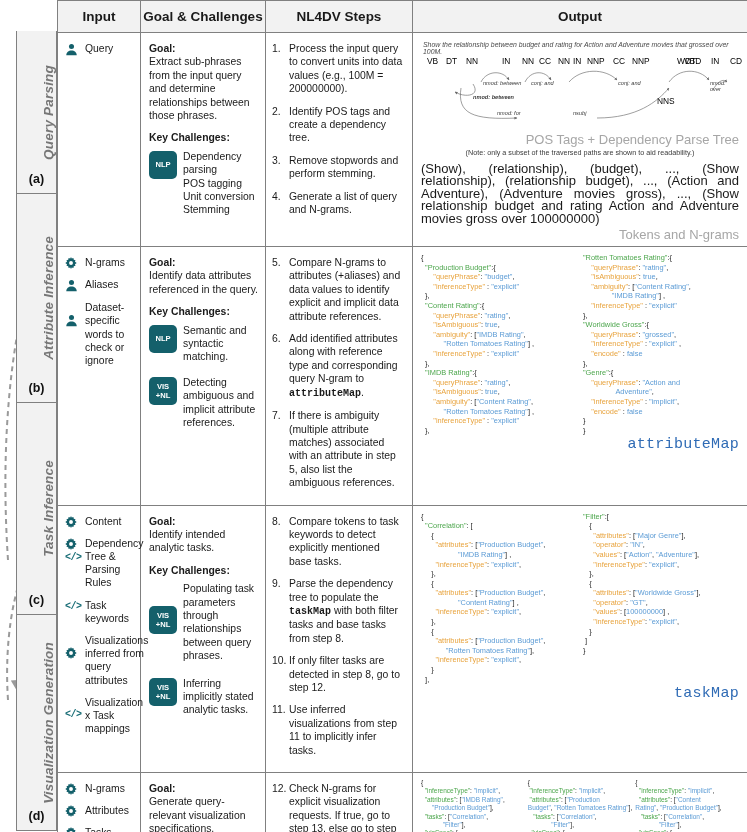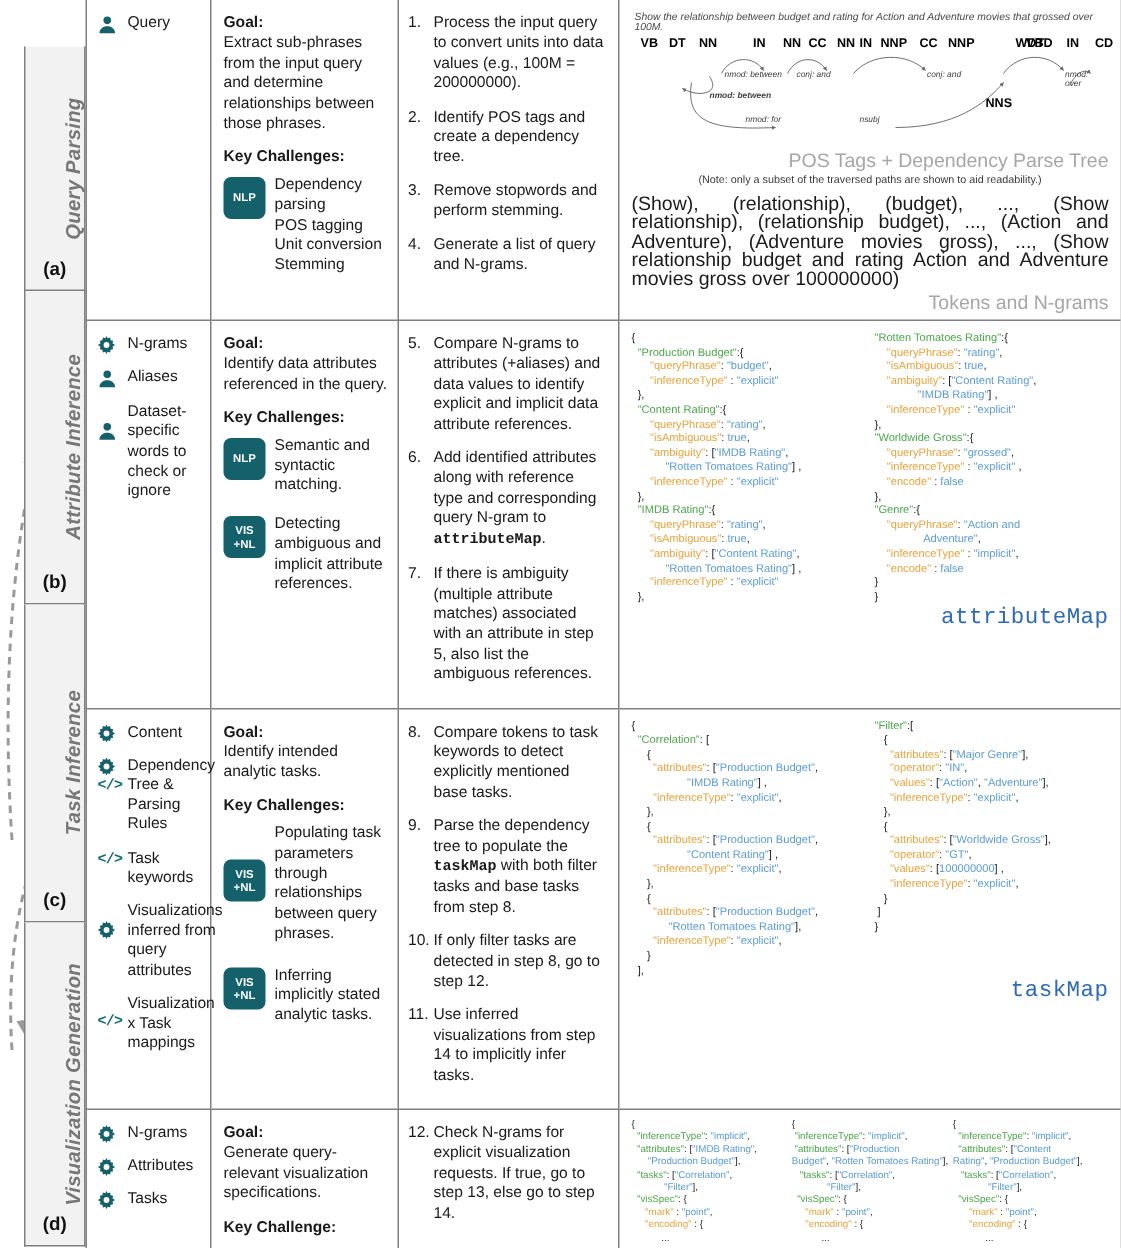"Input" tr { html: none -> <tr> <th>Input</th> <th>Goal &amp; Challenges</th> <th>NL4DV Steps</th> <th>Output</th> </tr> }
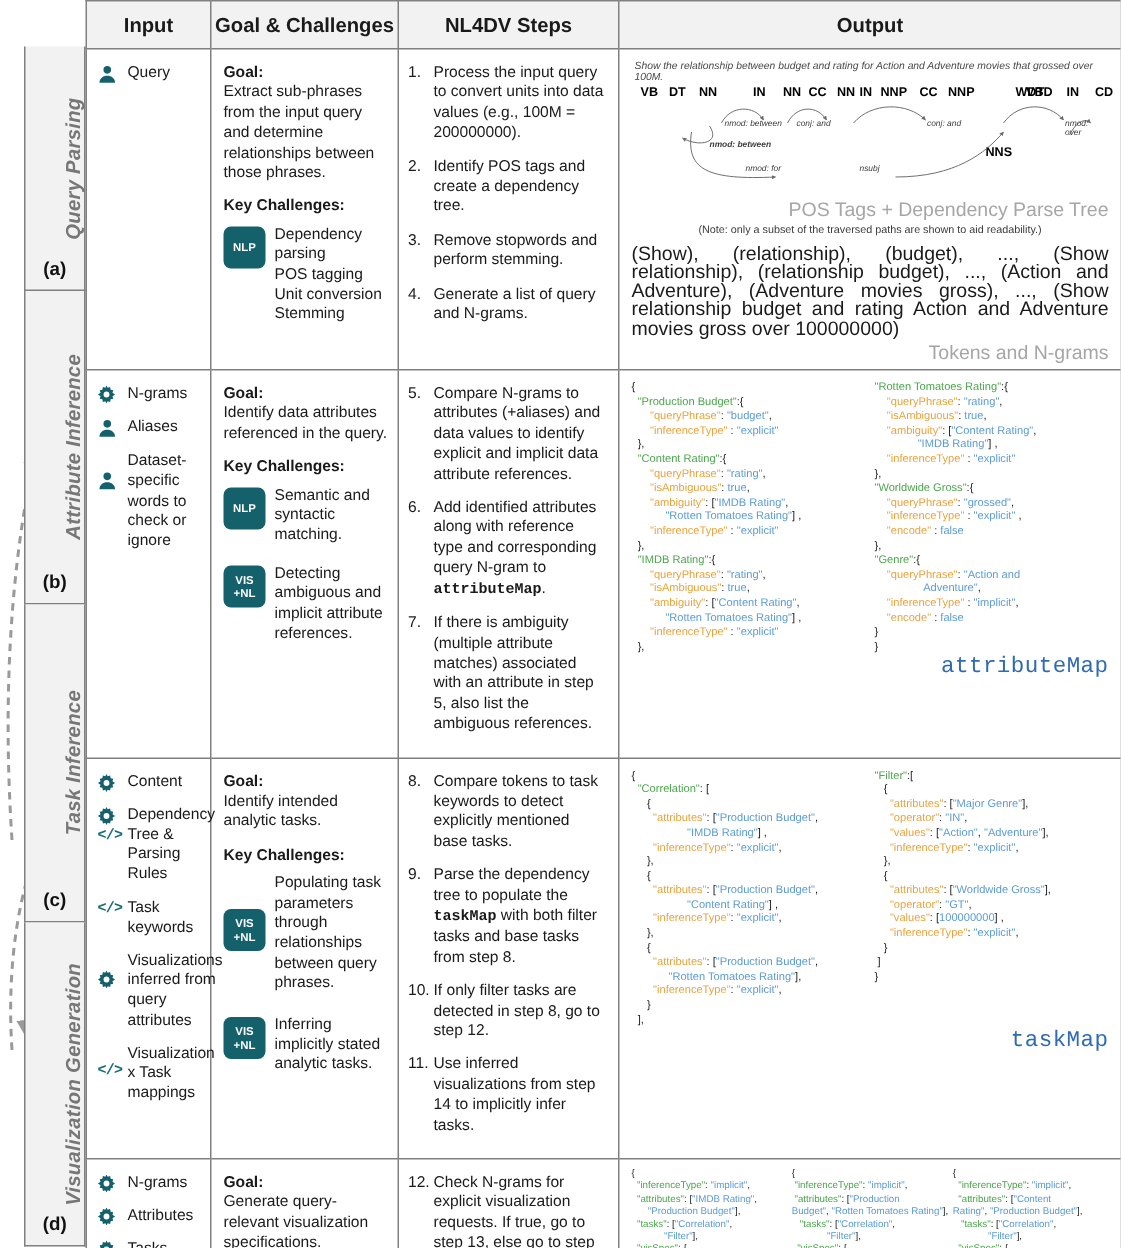"VB" .postags span { font-weight: bold -> normal }
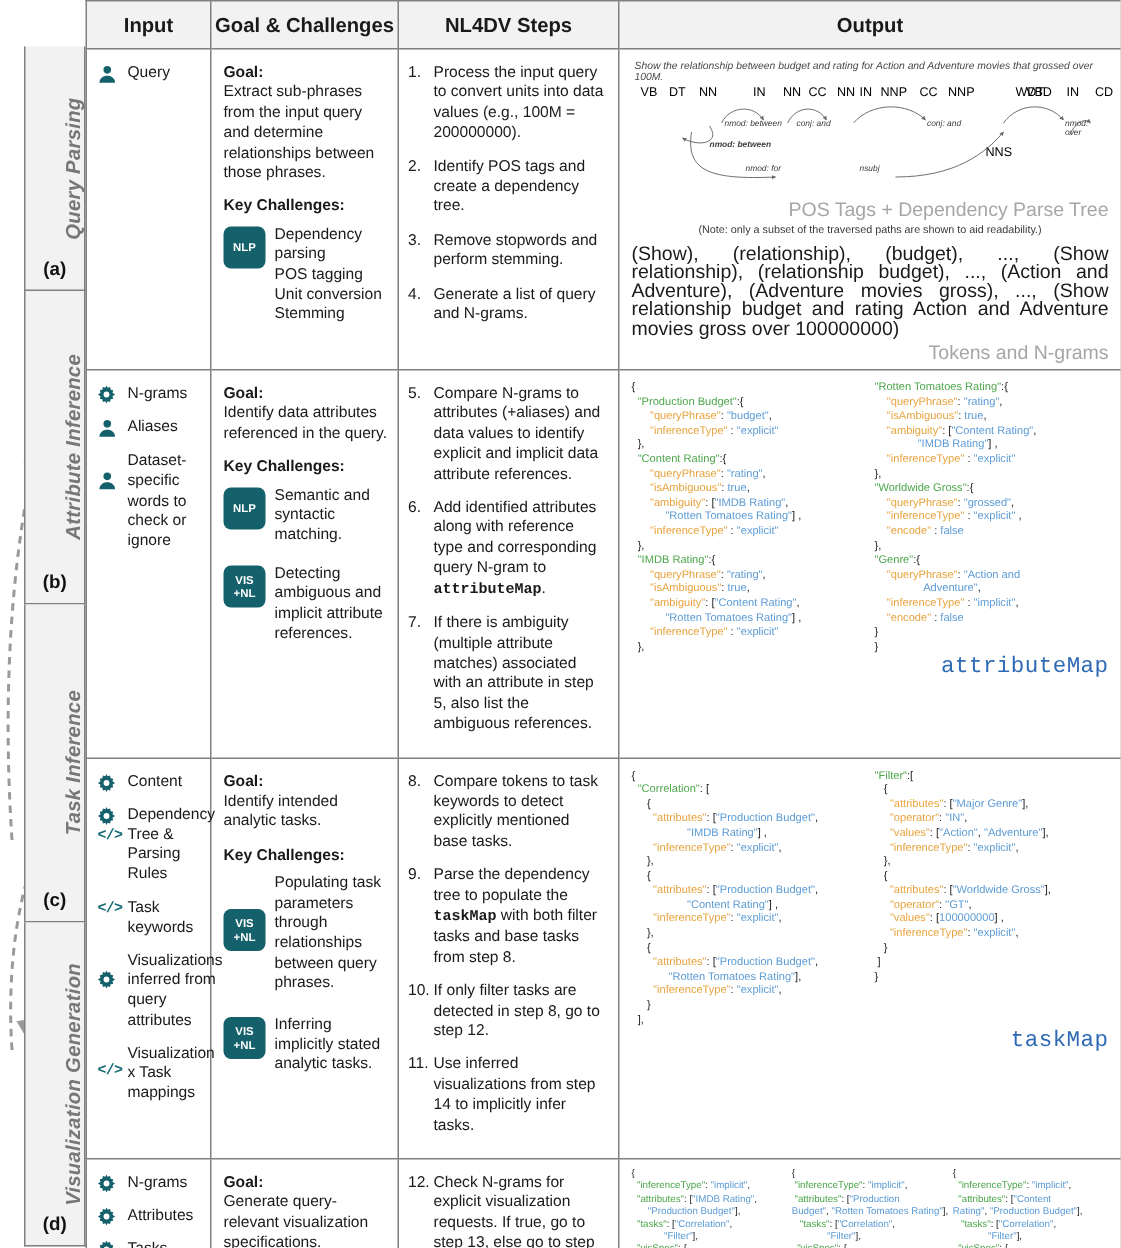"Use inferred visualizations from step" span.t { text: 14 -> 11 }
